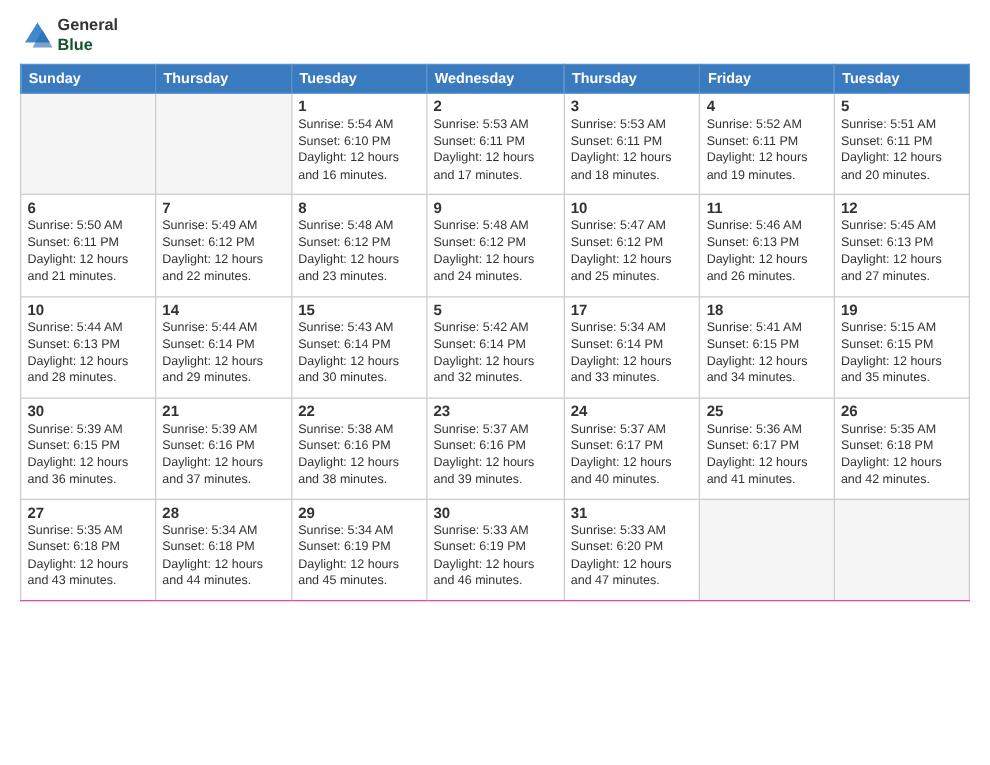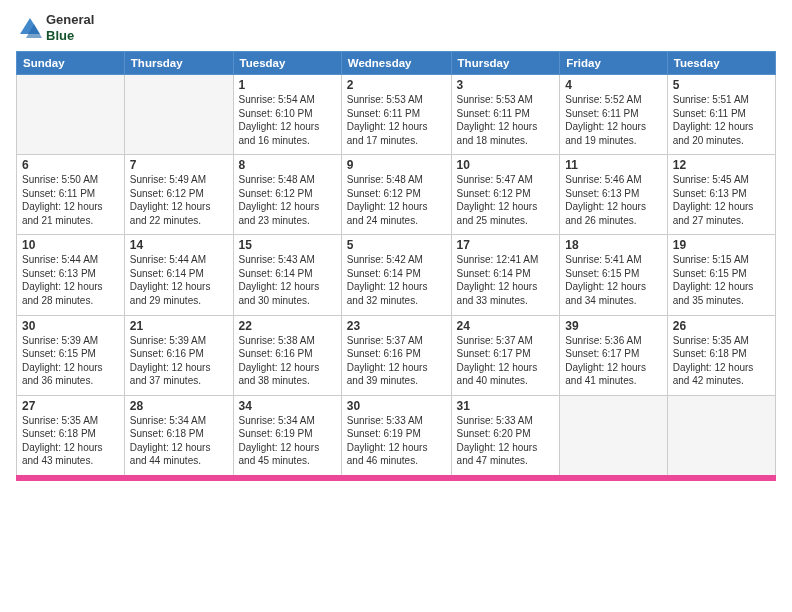"Sunrise: 12:41 AM Sunset: 6:14" div.day-info { text: 12:41 -> 5:34 }
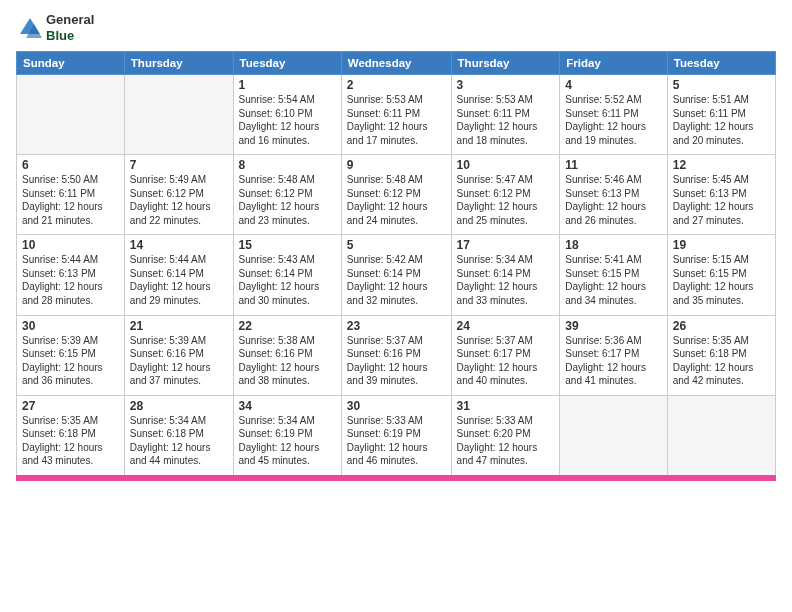"39" span.day-num { text: 39 -> 25 }
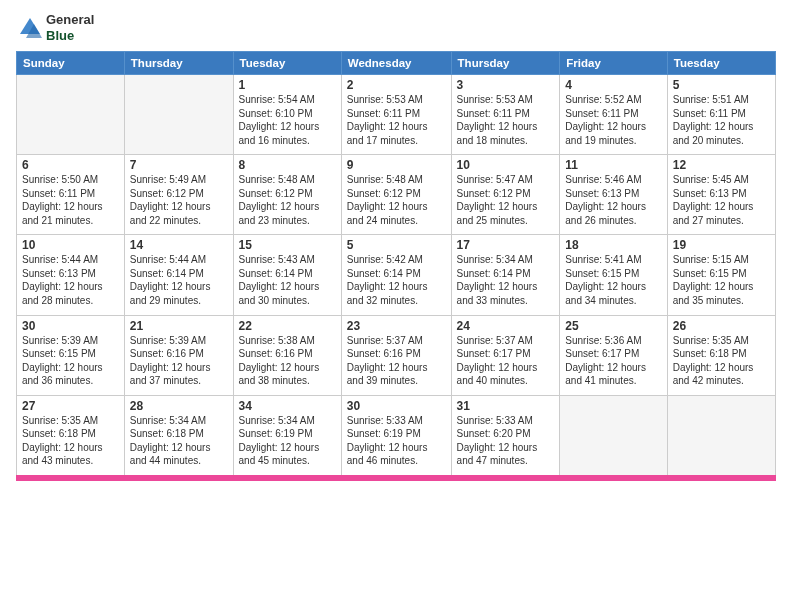"27" .last-row td { border-bottom: 6px solid #ec4899 -> 1px solid #ec4899 }
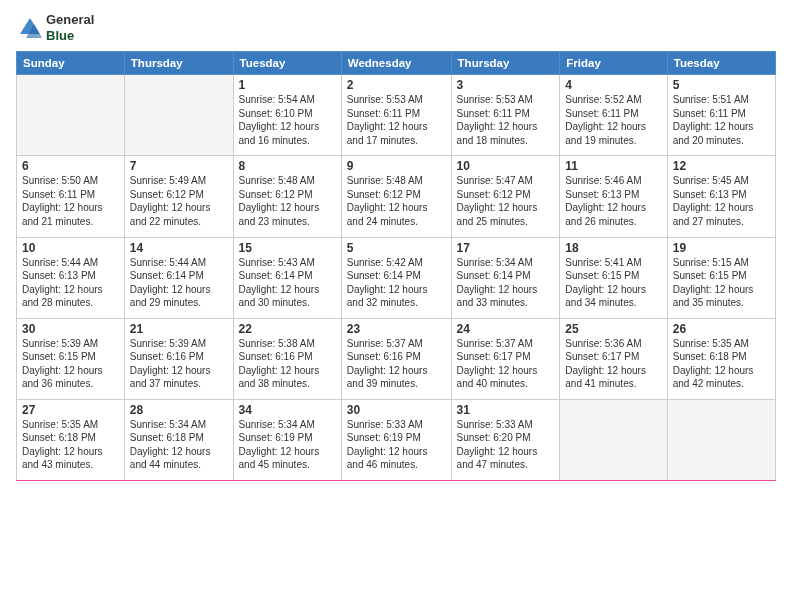"34" span.day-num { text: 34 -> 29 }
